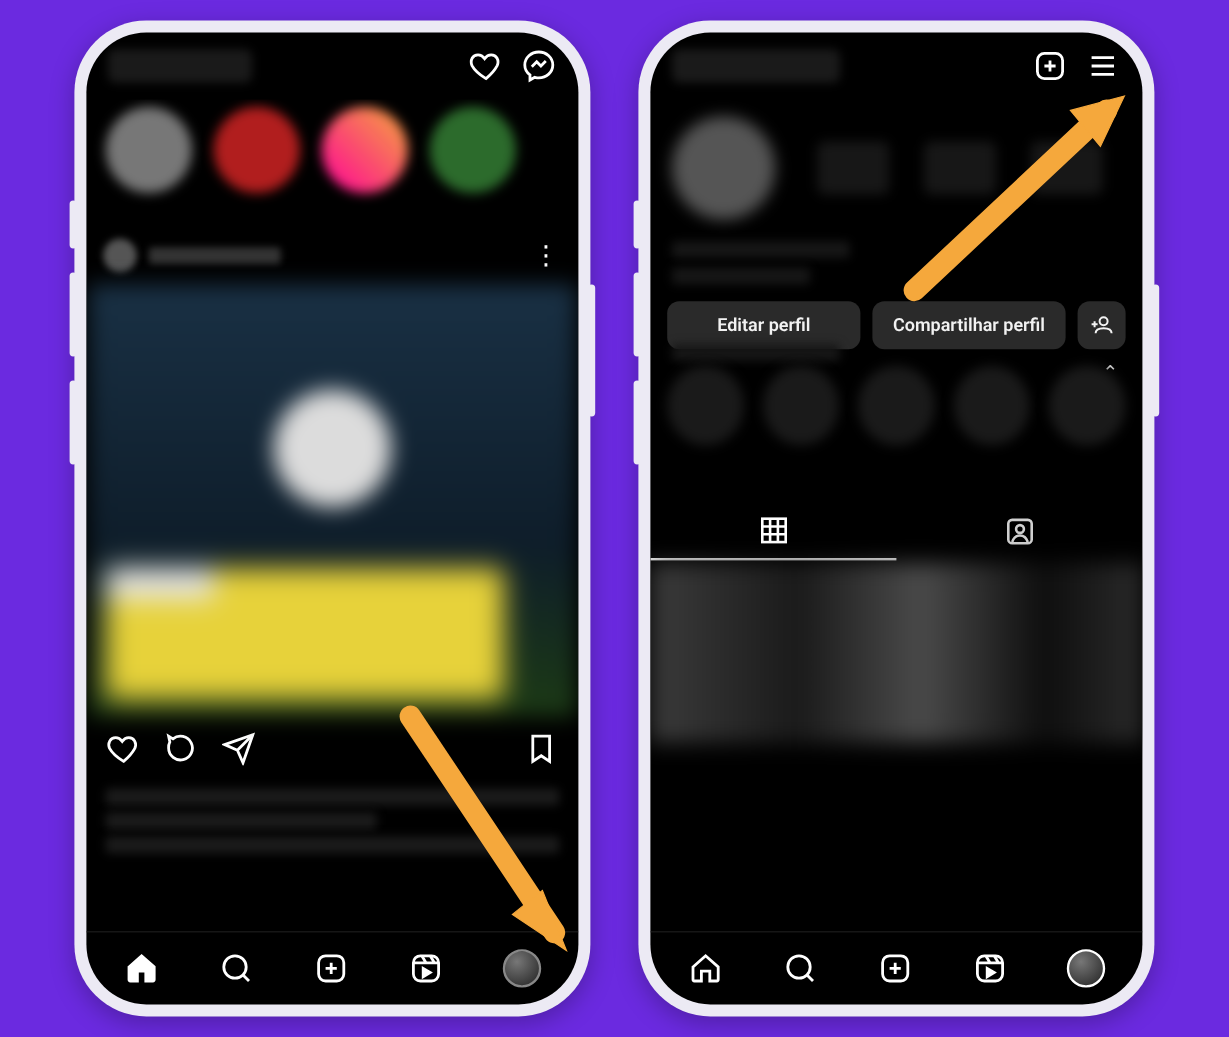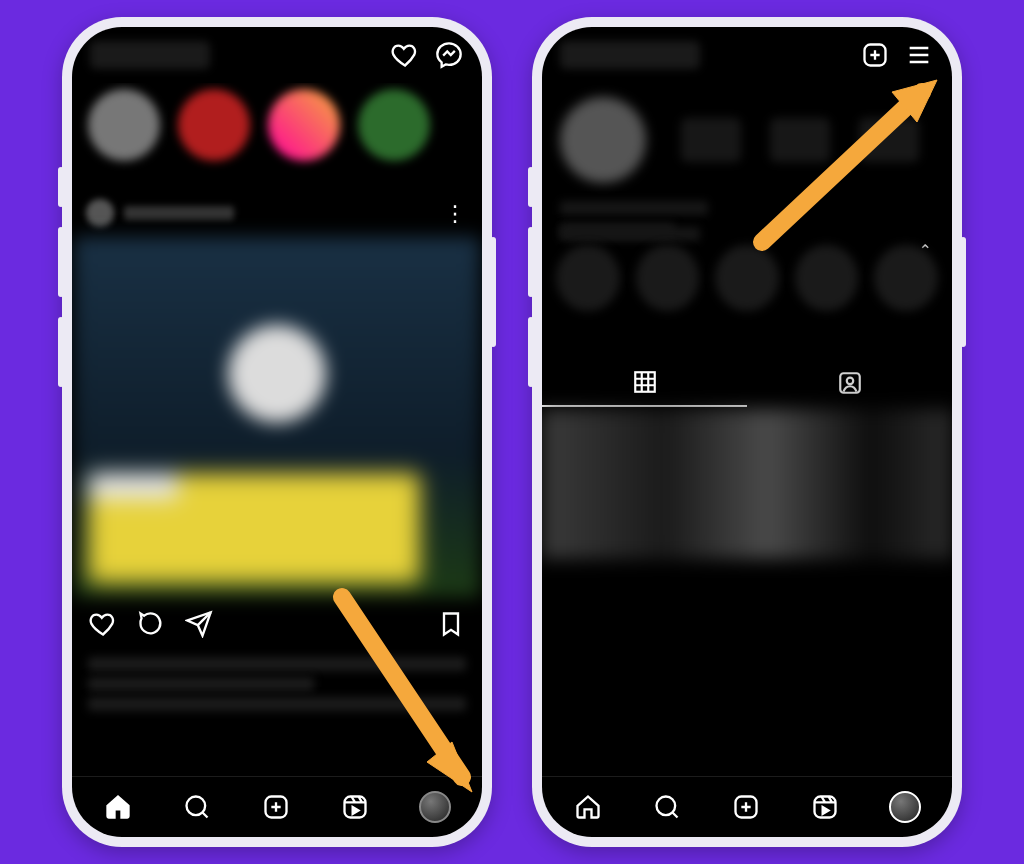"Editar perfil" div.prof-btn-row { html: none -> <div> <div>Editar perfil</div> <div>Compartilhar perfil</div> <div> <svg> <circle></circle> <path></path> <path></path> </svg> </div> </div> }
